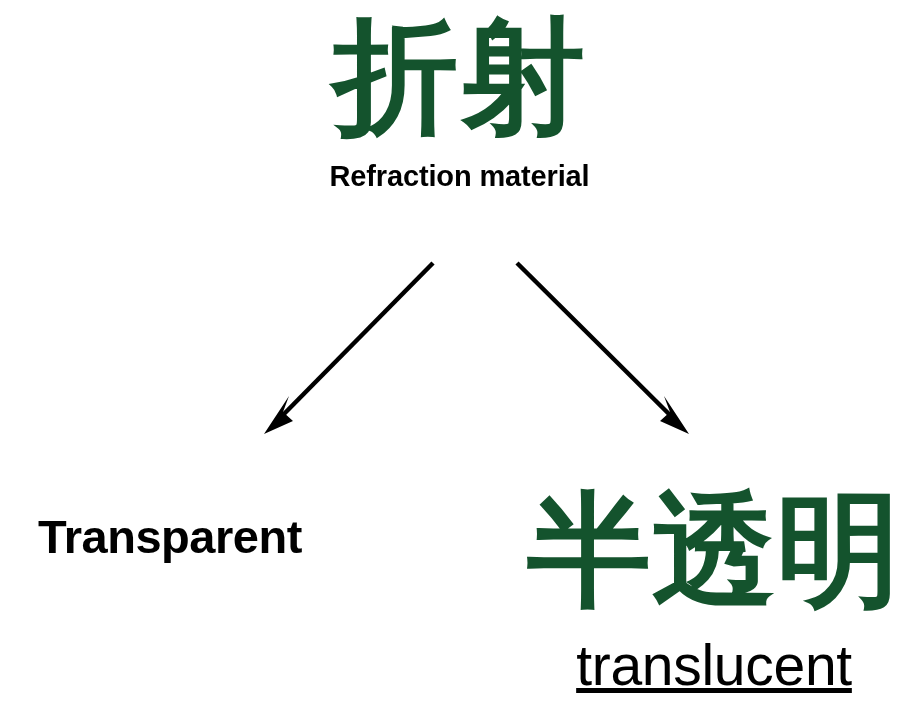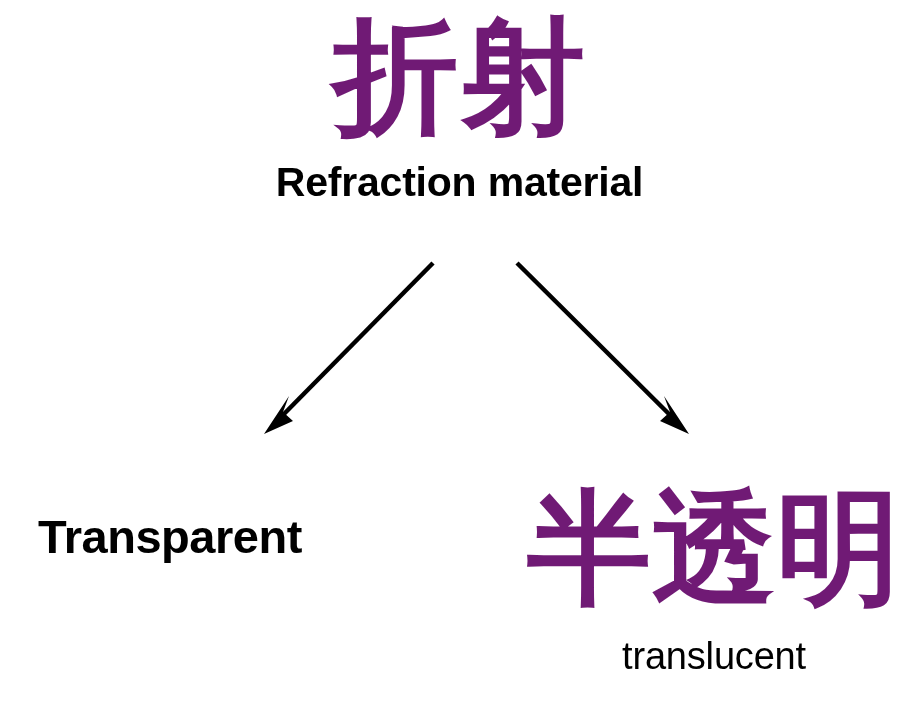"折射" .cjk-title { color: #701a75 -> #14532d }
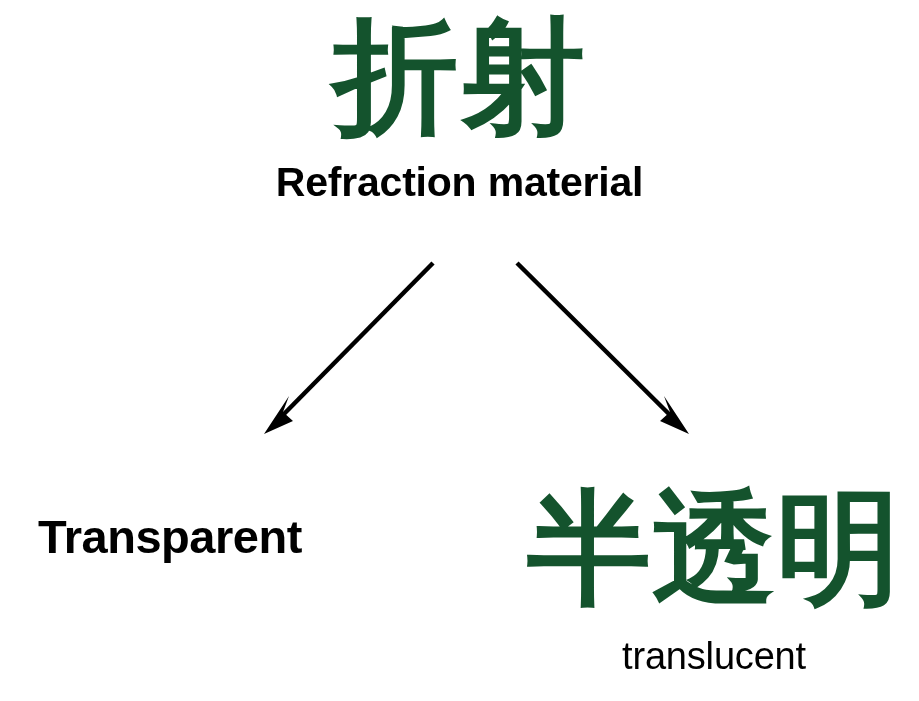"Refraction material" .node-root .latin-label { font-size: 41px -> 29px }
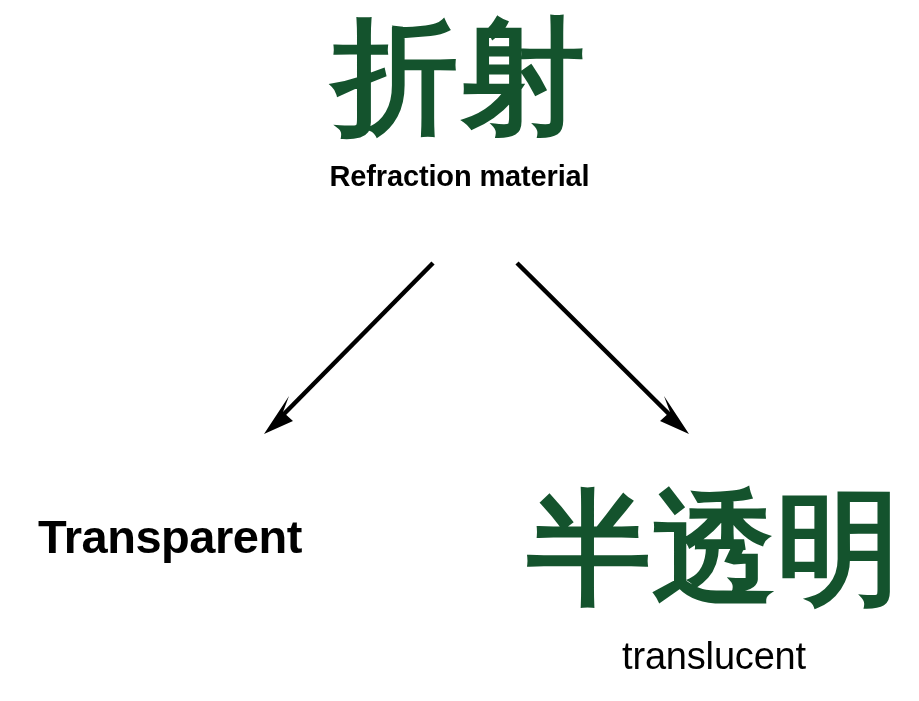"半透明" #node-translucent .cjk-title { font-family: Liberation Serif, serif -> none }
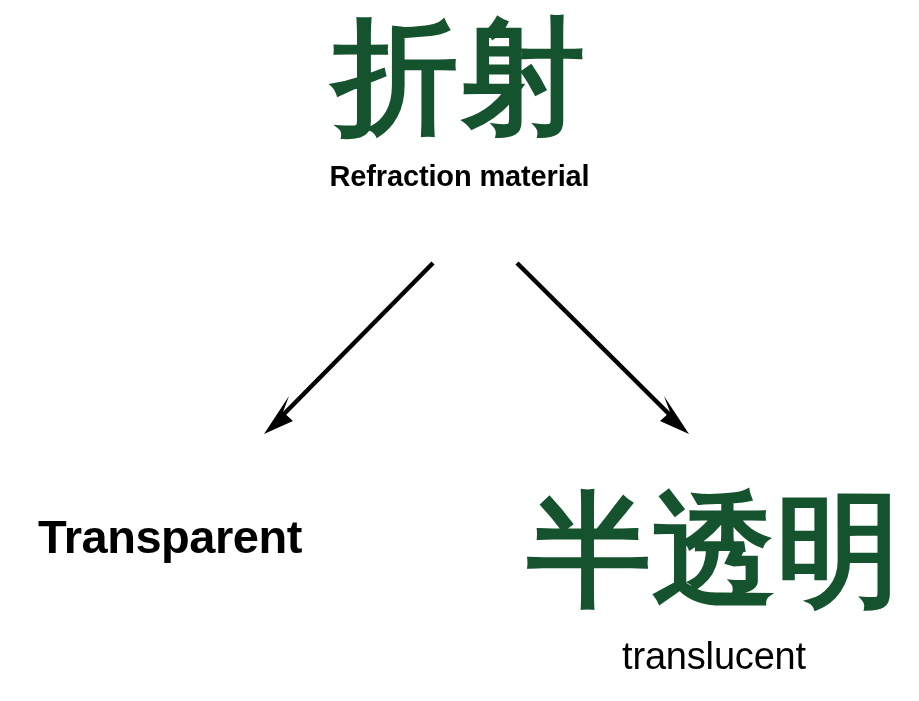"translucent" #node-translucent .latin-label { font-size: 38px -> 57px; text-decoration: none -> underline }
